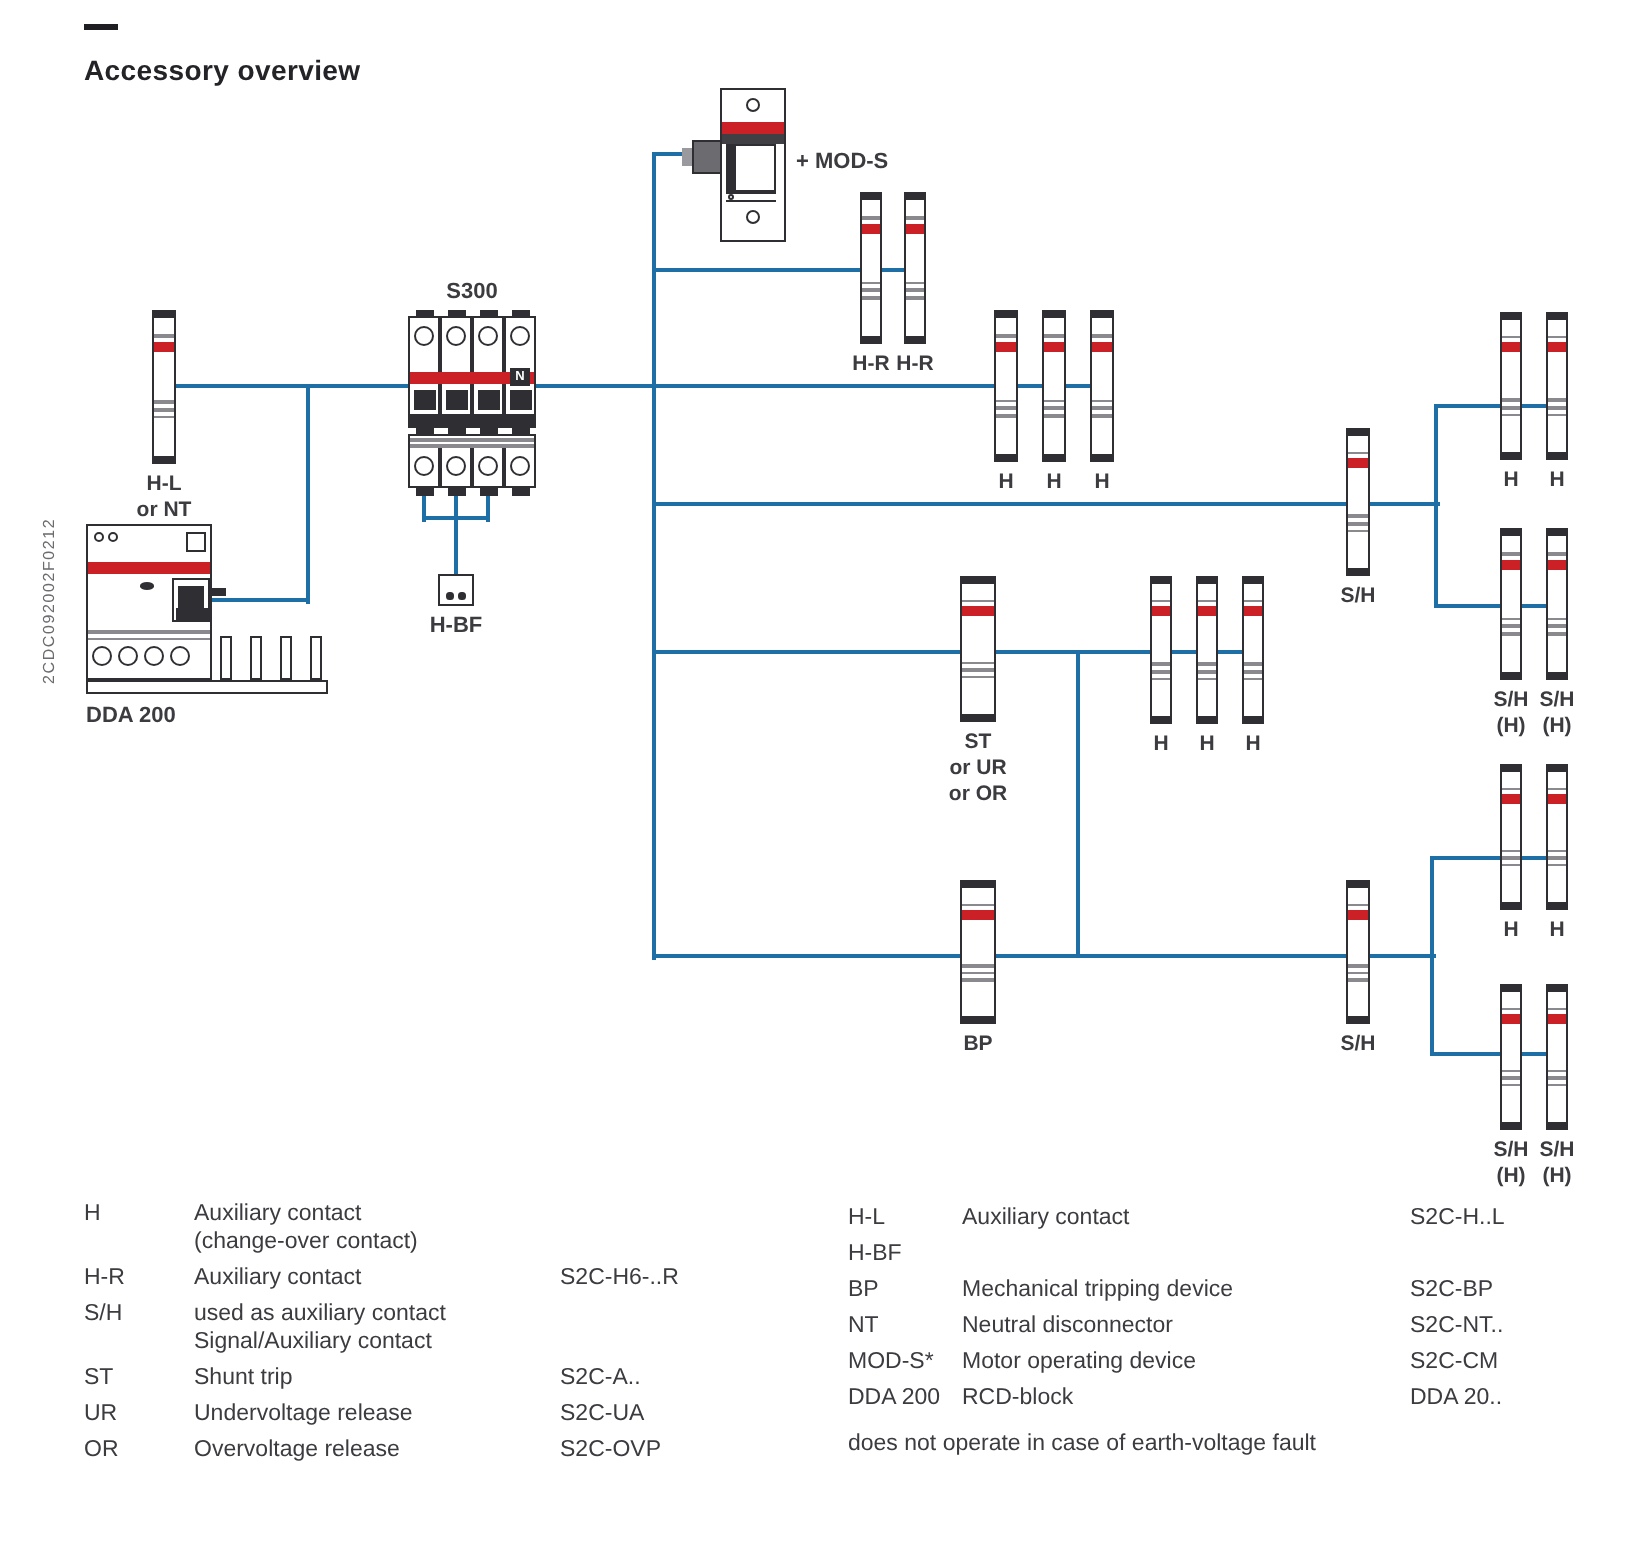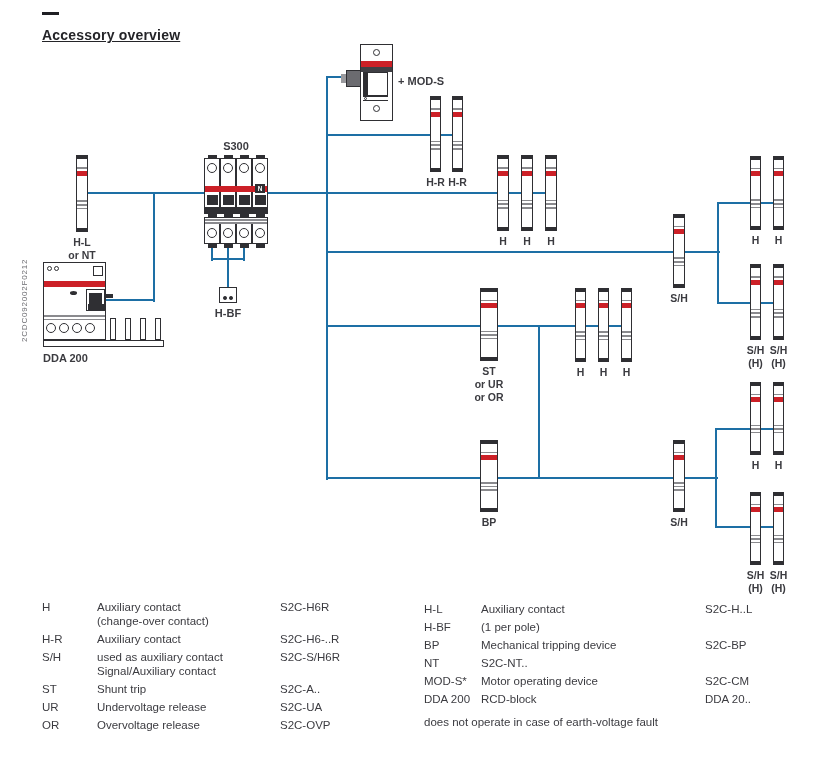"Accessory overview" .page-title { text-decoration: underline -> none }
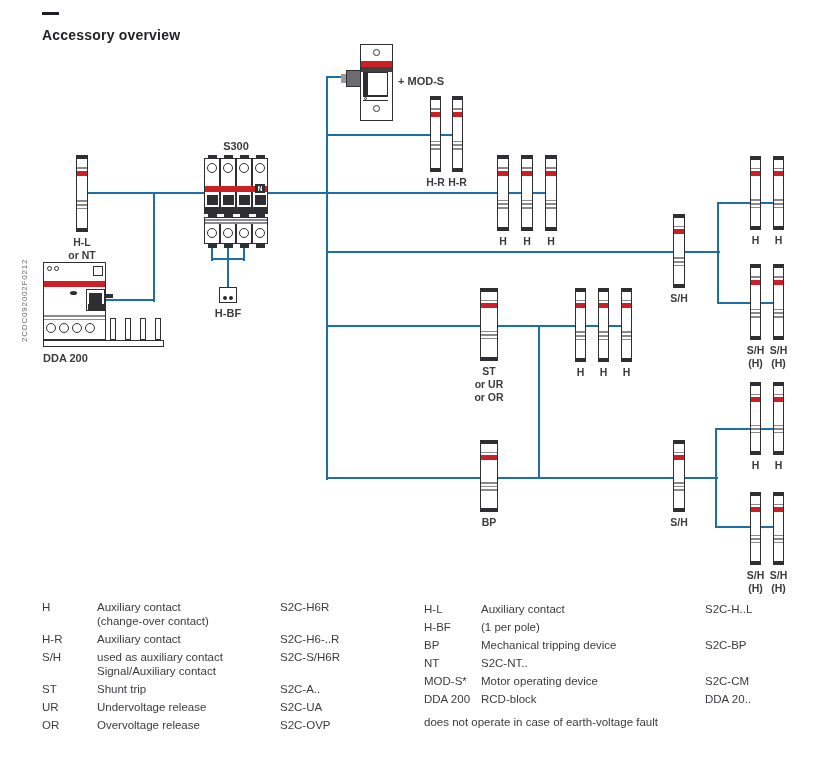"S2C-H6R" div { html: <div> <div>S2C-H6R</div> </div> -> none }
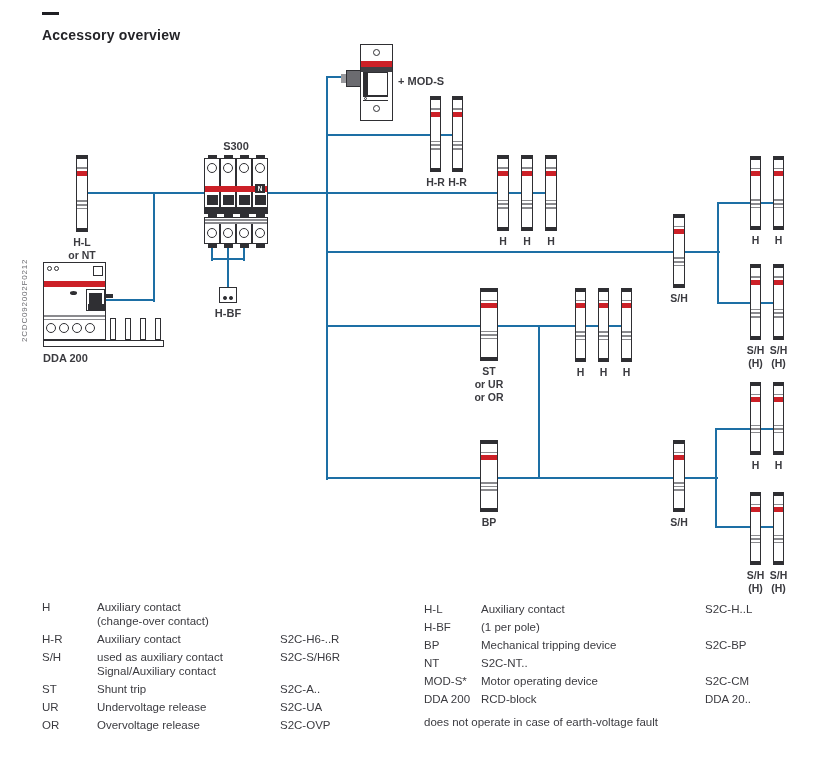"(1 per pole)" div { html: <div>(1 per pole)</div> -> none }
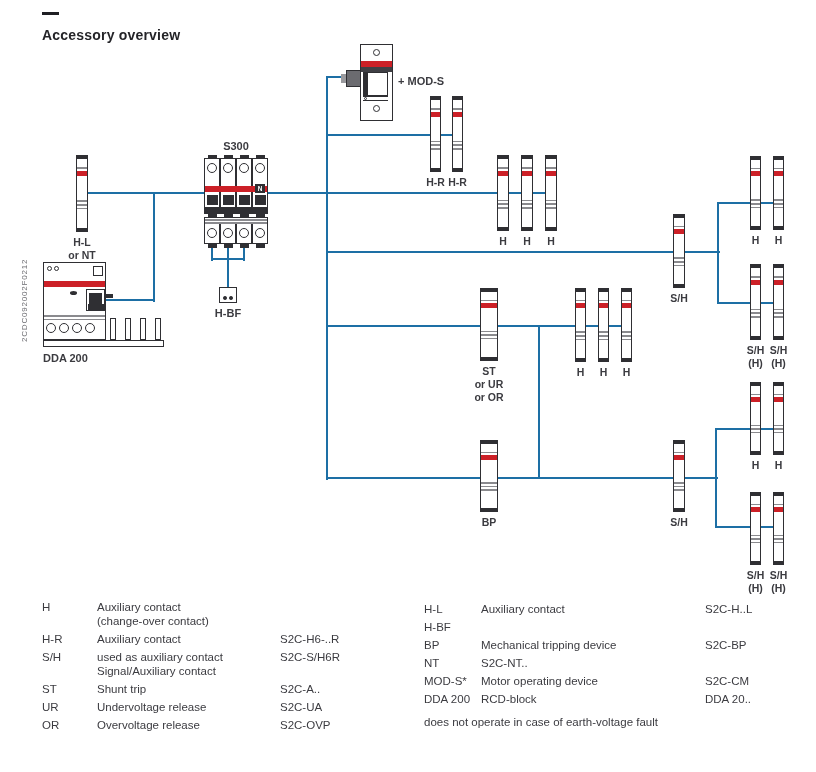"S2C-S/H6R" div { html: <div> <div>S2C-S/H6R</div> </div> -> none }
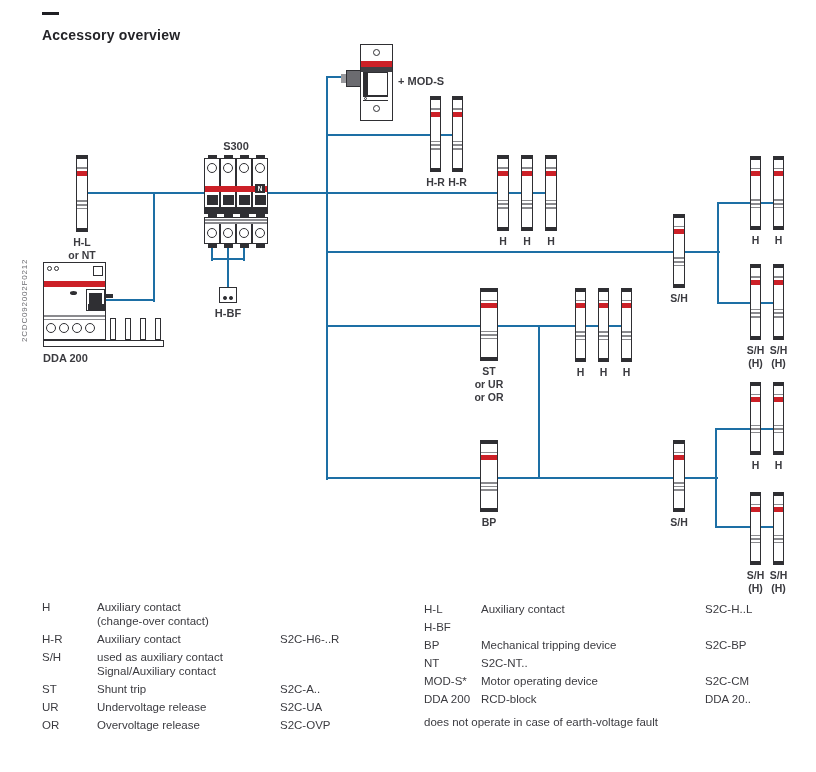"Neutral disconnector" div { html: none -> <div> <div>Neutral disconnector</div> </div> }
